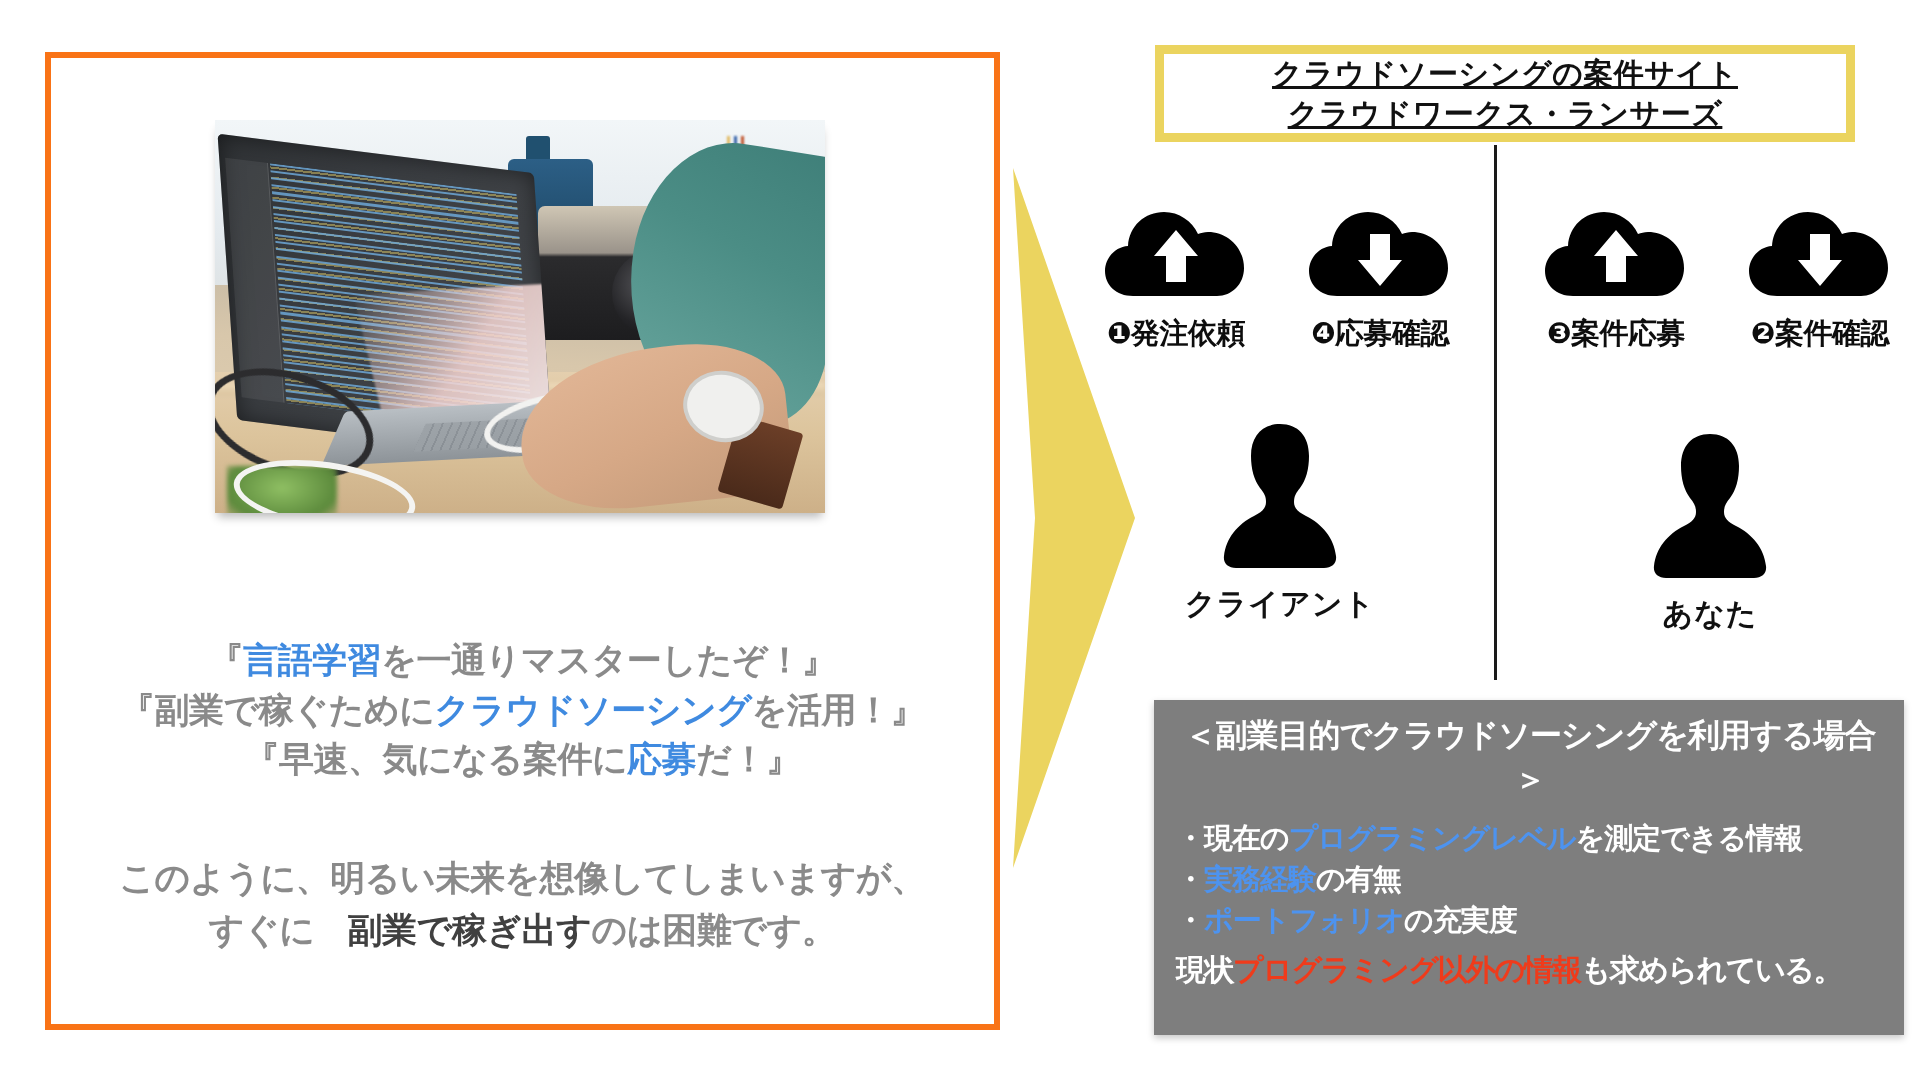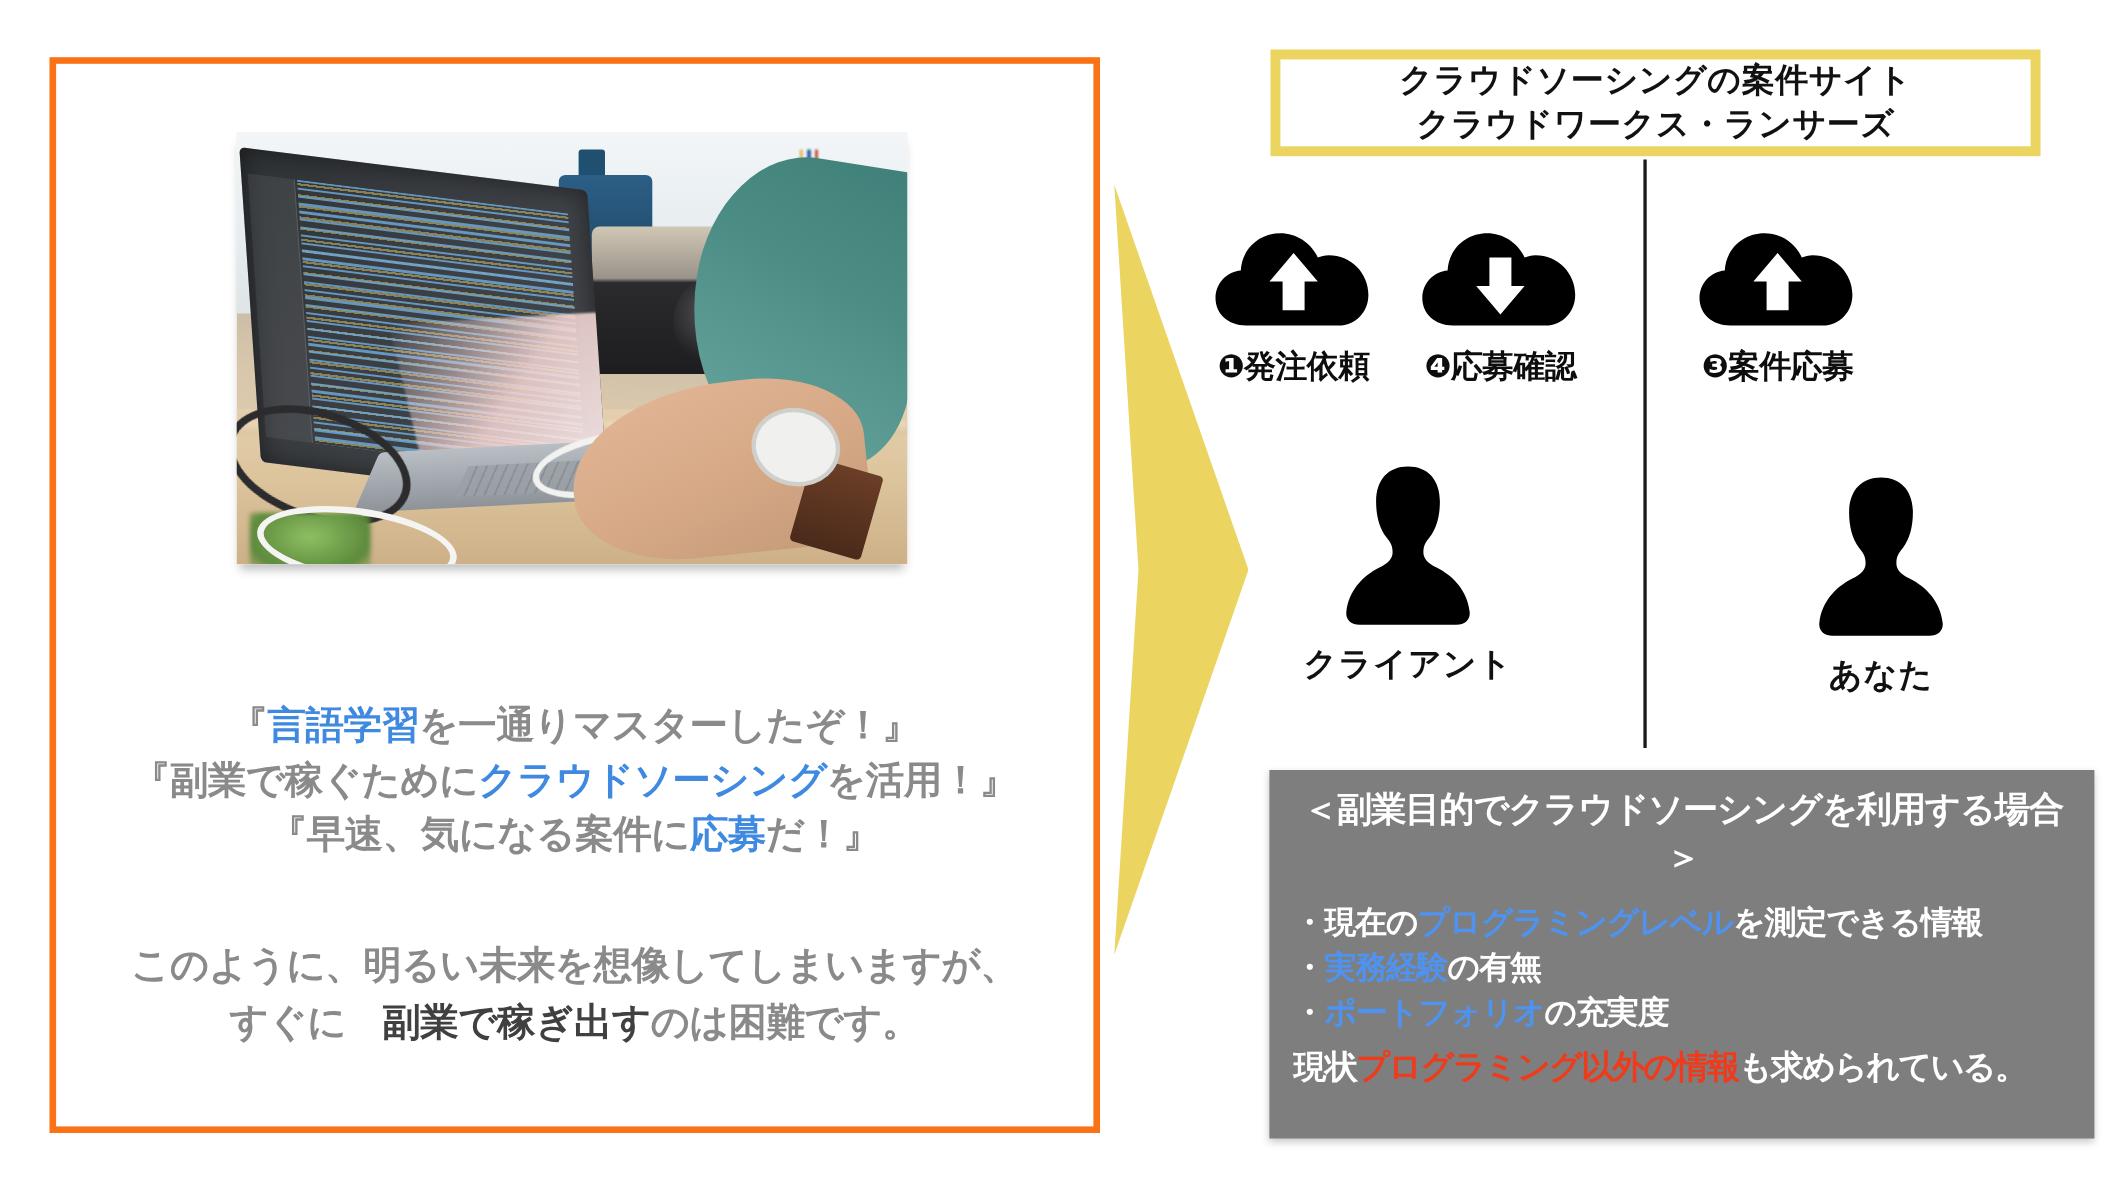"クラウドソーシングの案件サイト" #header-box .hline { text-decoration: none -> underline }
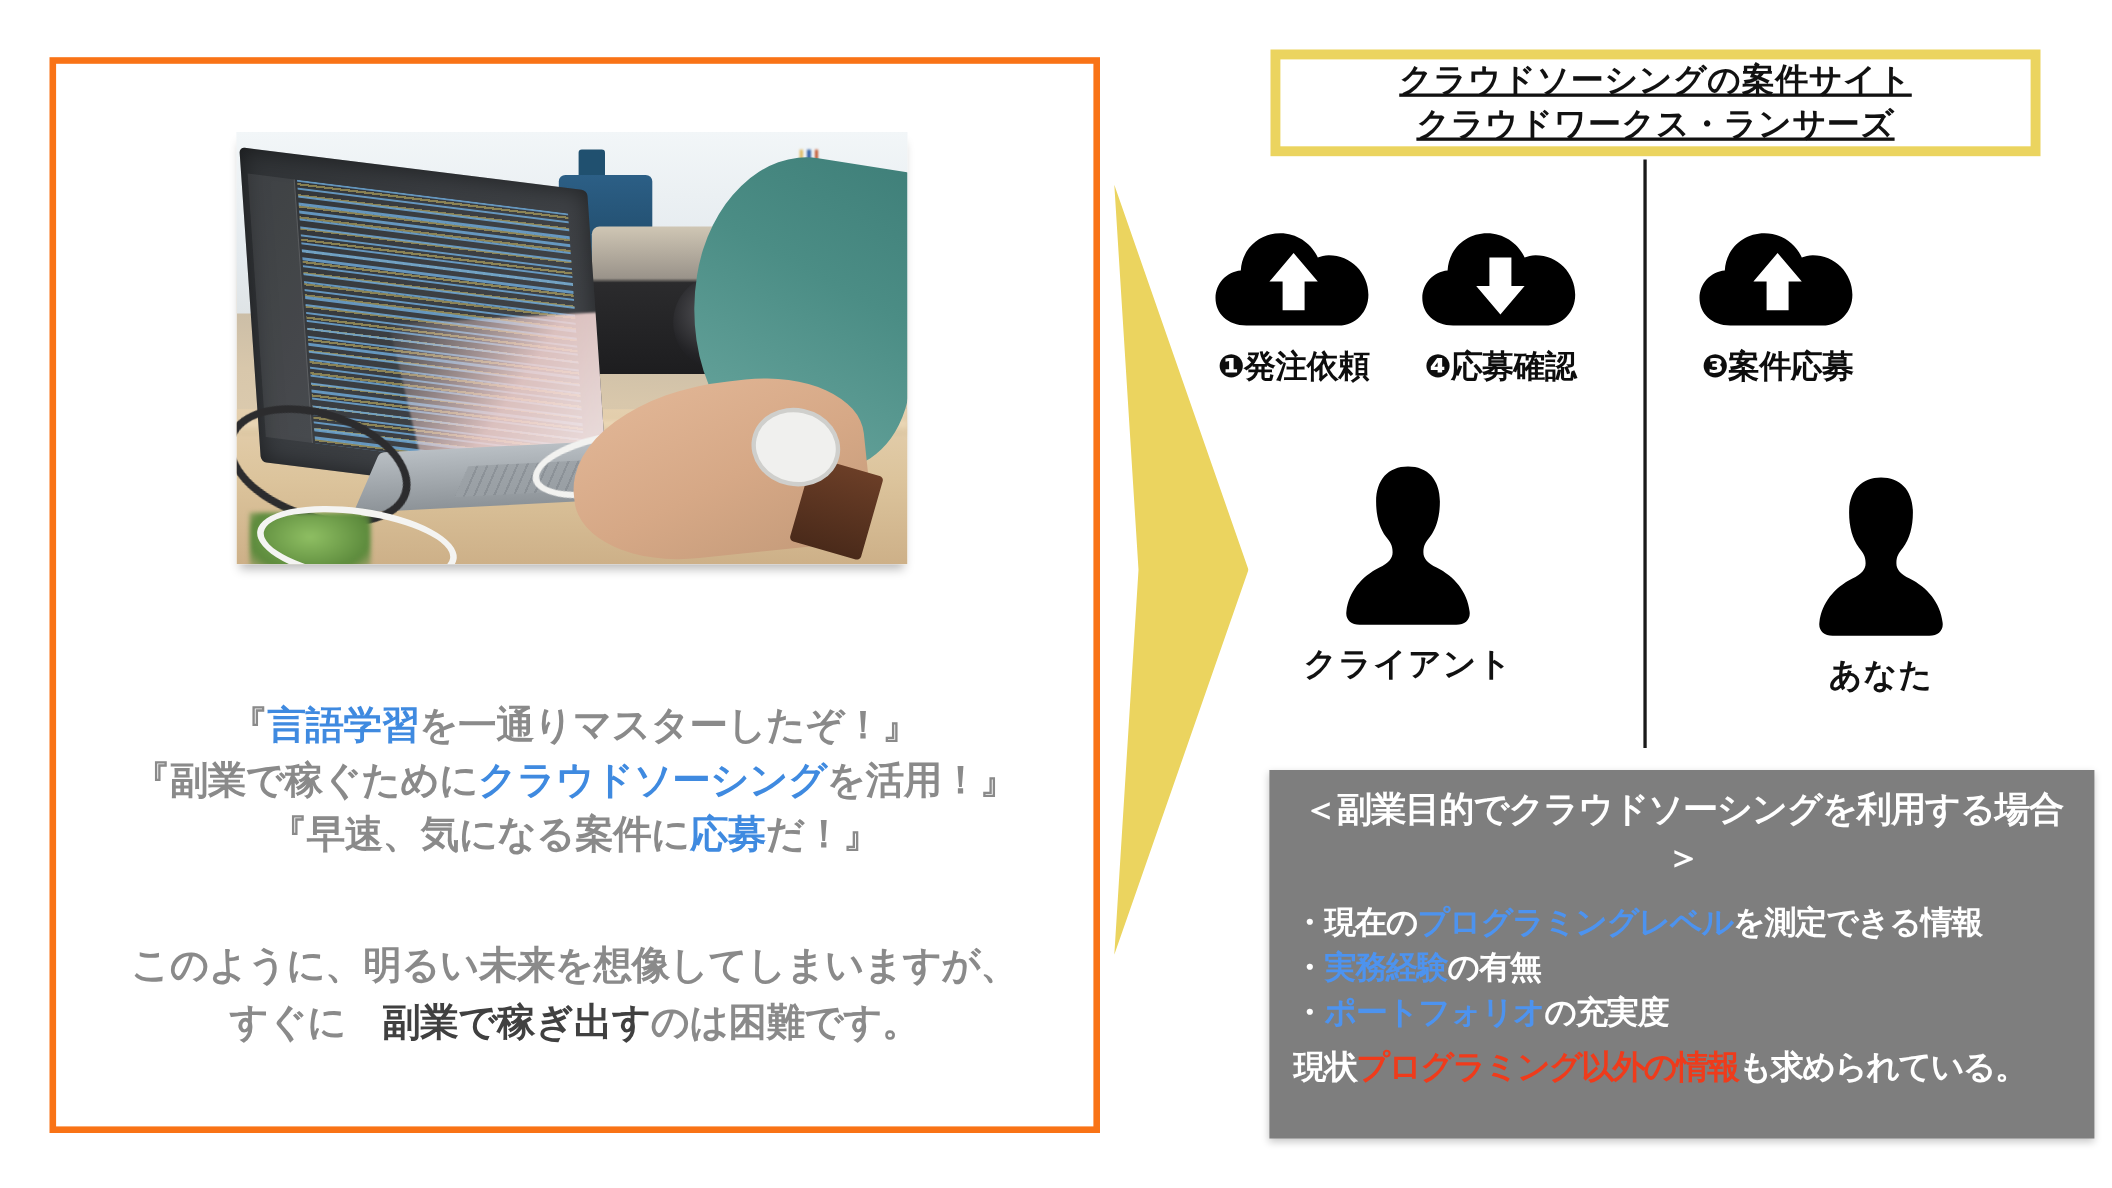"❶発注依頼" .cloud-group { gap: 36px -> 52px }
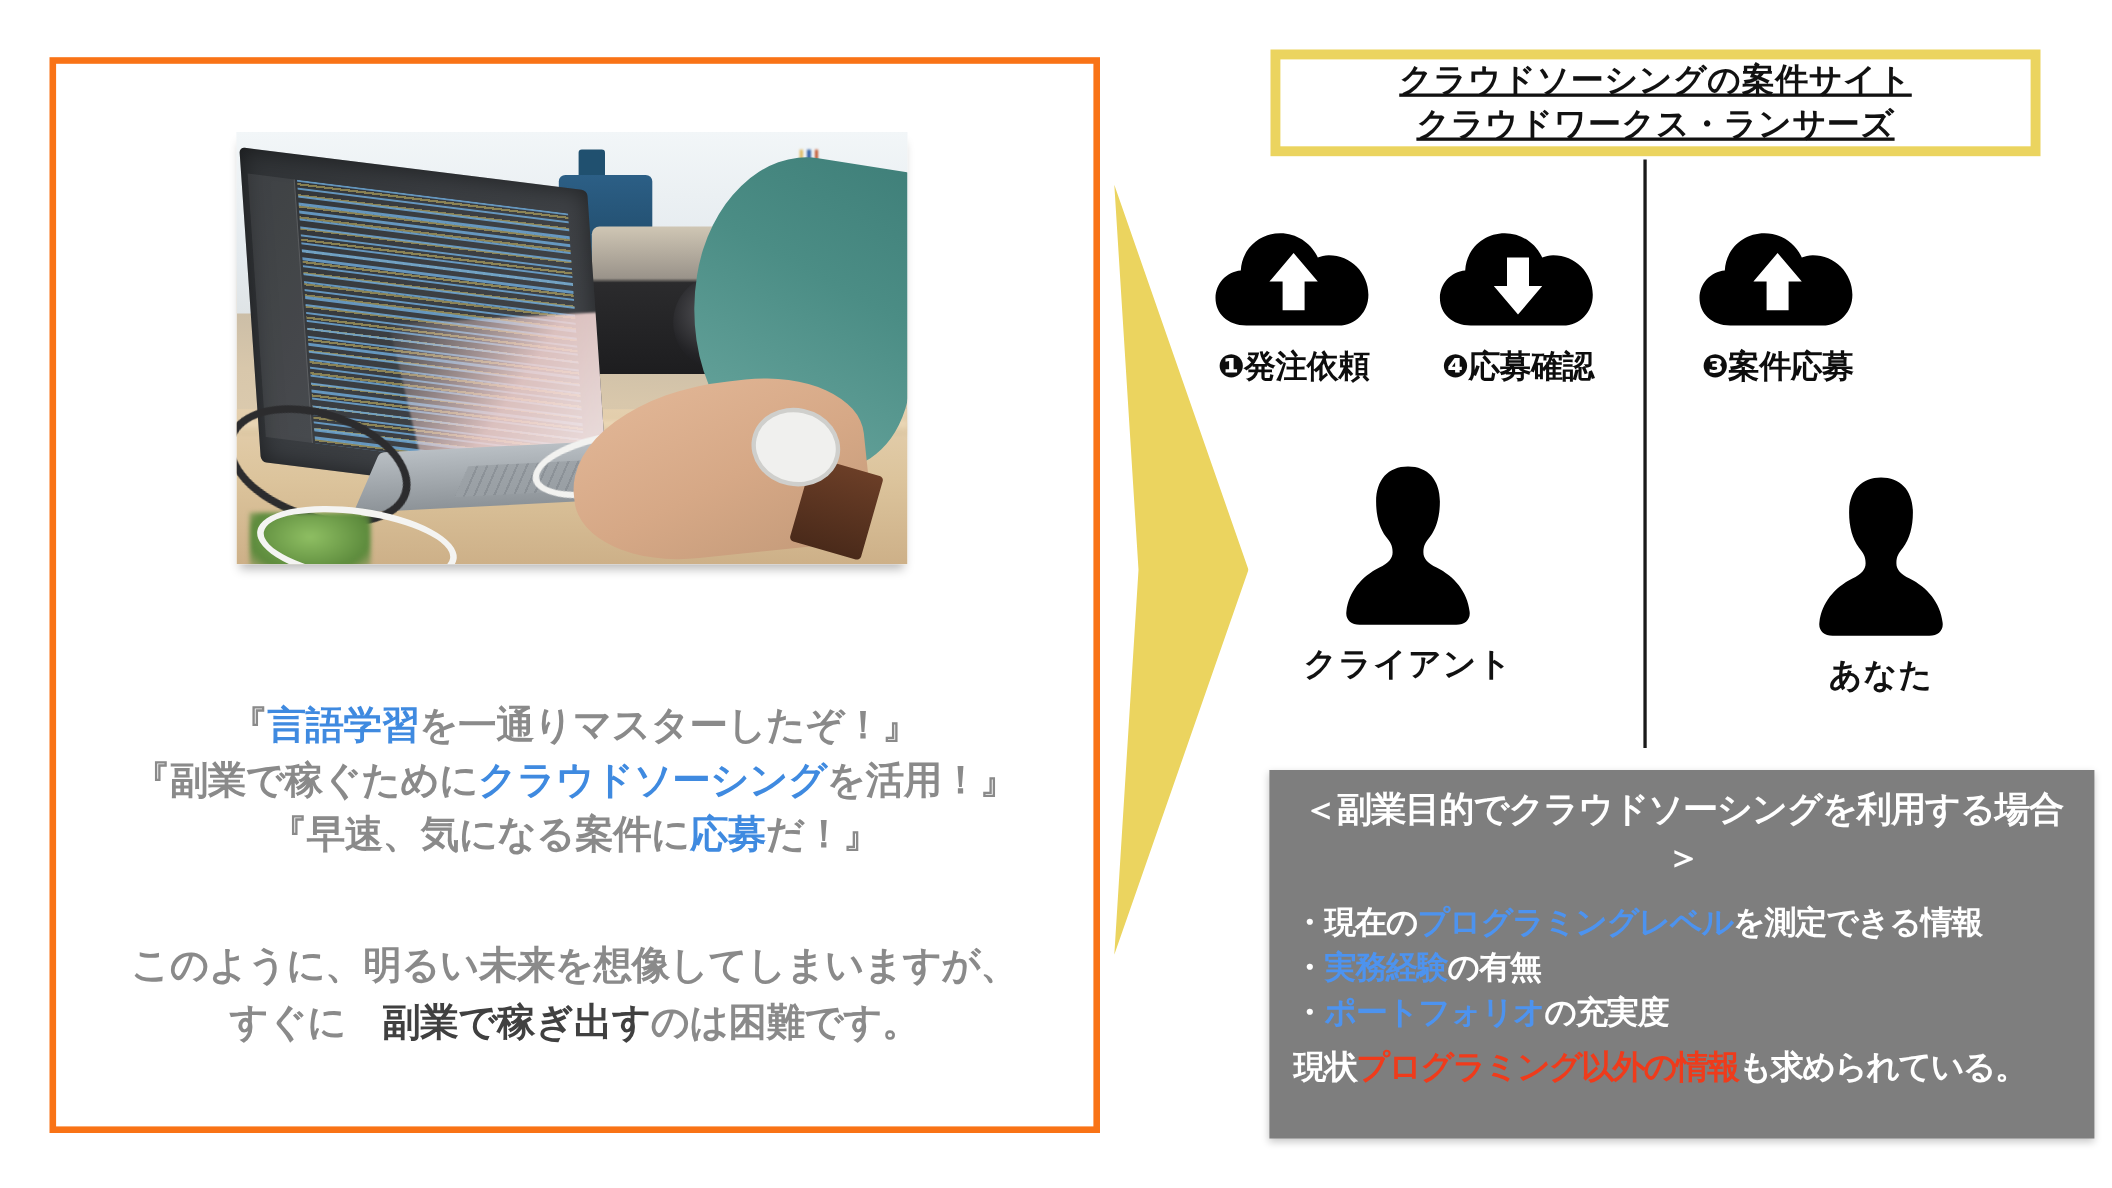"❷案件確認" div.cloud-item { html: none -> <div> <div> <svg> <path></path> <path></path> </svg> </div> <div>❷案件確認</div> </div> }
